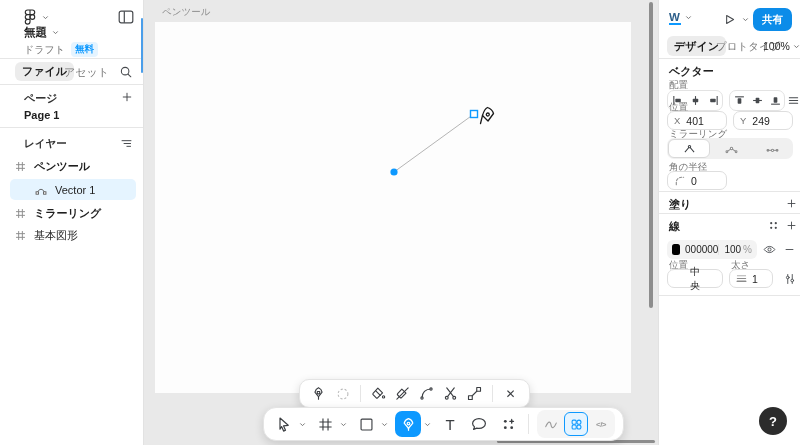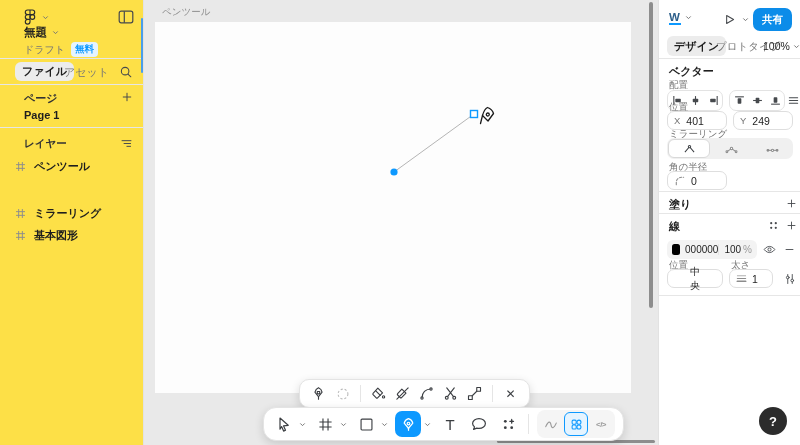"無題" #sidebar { background: #fde047 -> #ffffff }
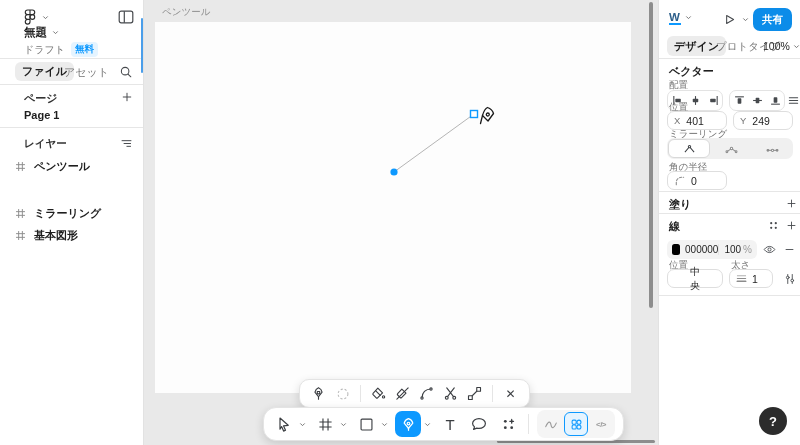"Vector 1" div.abs { html: none -> <div> <span> <svg> <path></path> <rect></rect> <rect></rect> </svg> </span> <span>Vector 1</span> </div> }
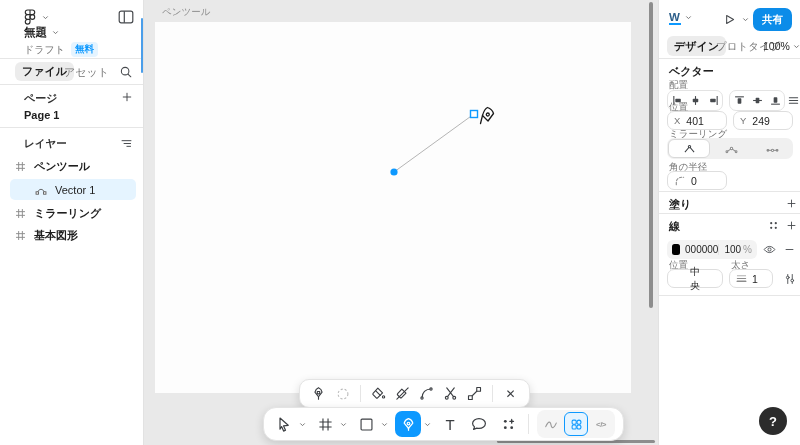"基本図形" span { font-weight: 700 -> 400 }
